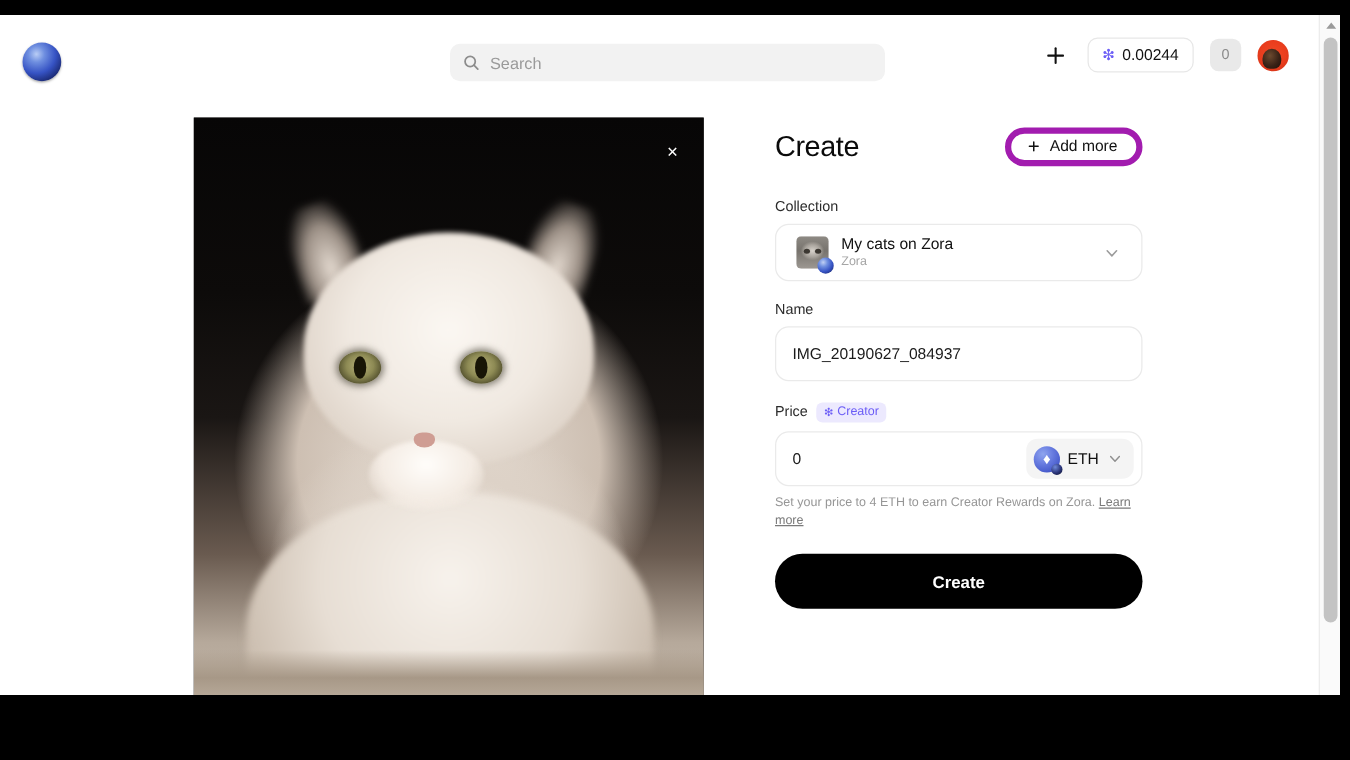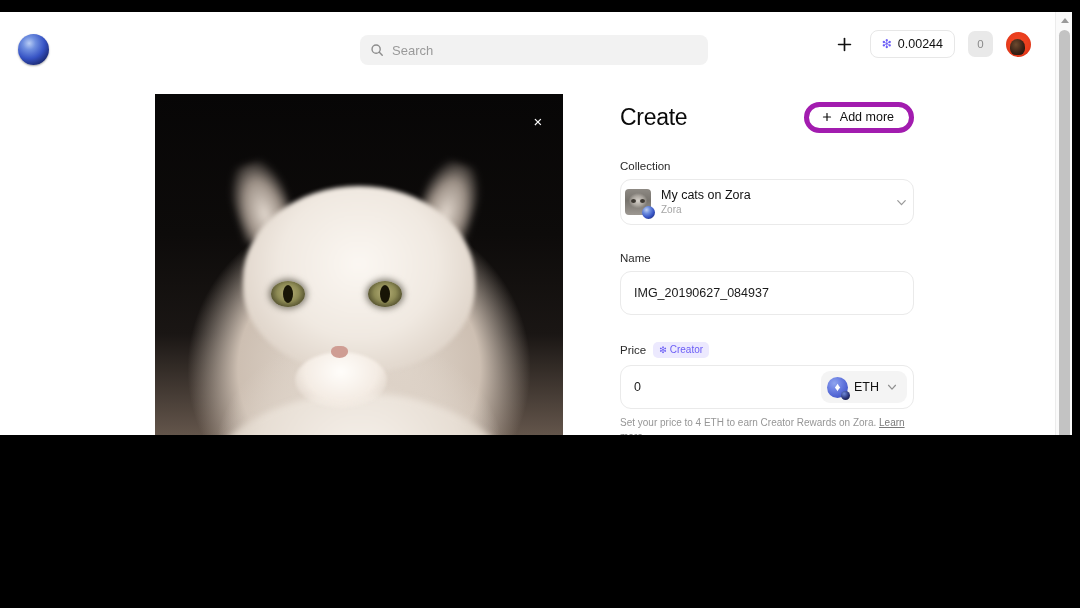"Search" #screen { height: 435px -> 556px }
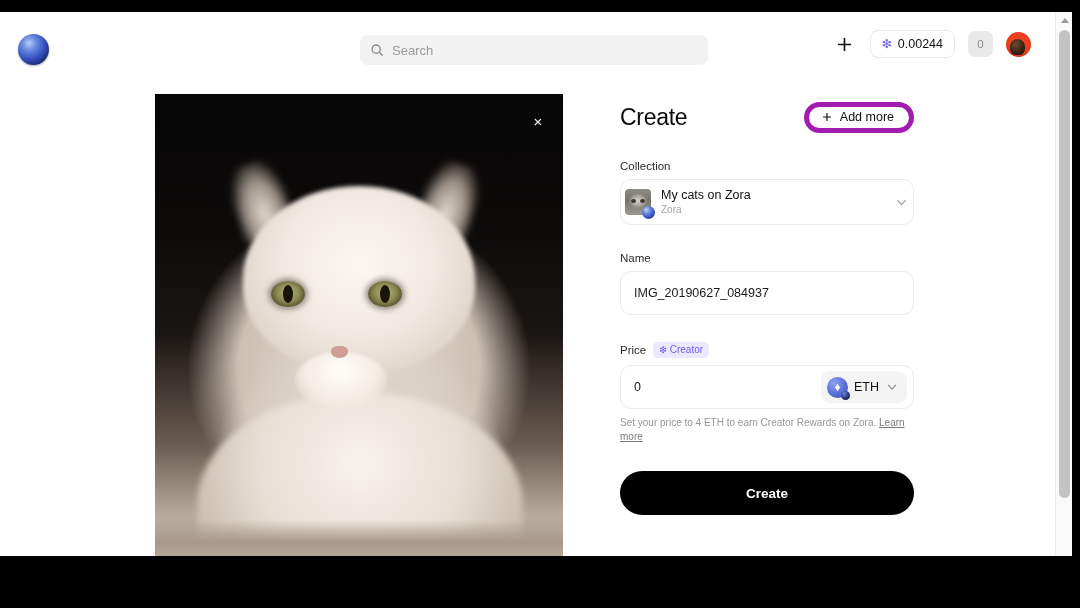"Collection" .field { margin-bottom: 27px -> 17px }
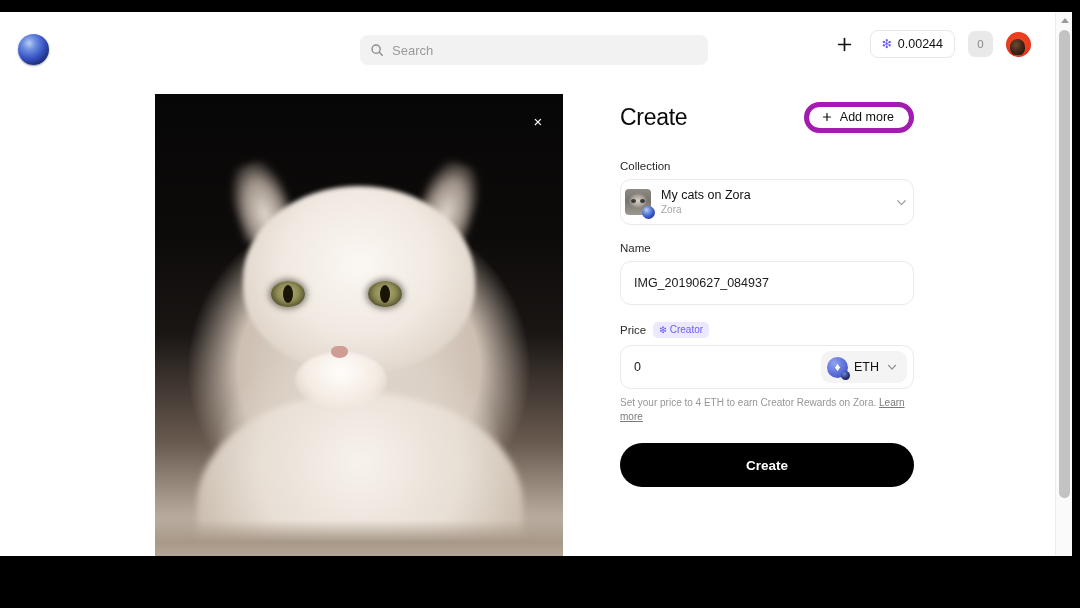"My cats on Zora" .select-box { padding: 0 4px -> 0 16px }
